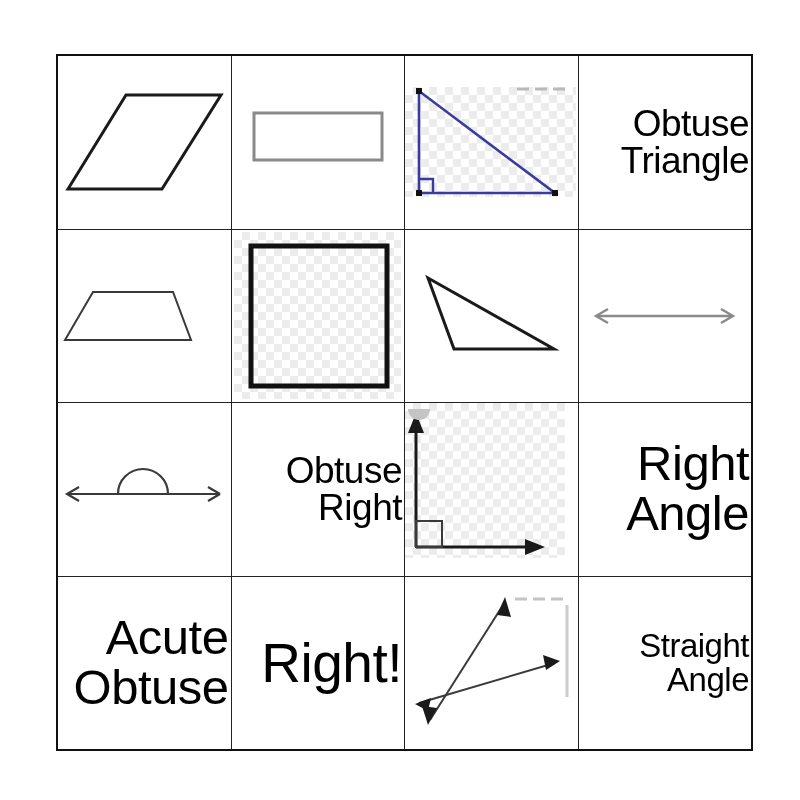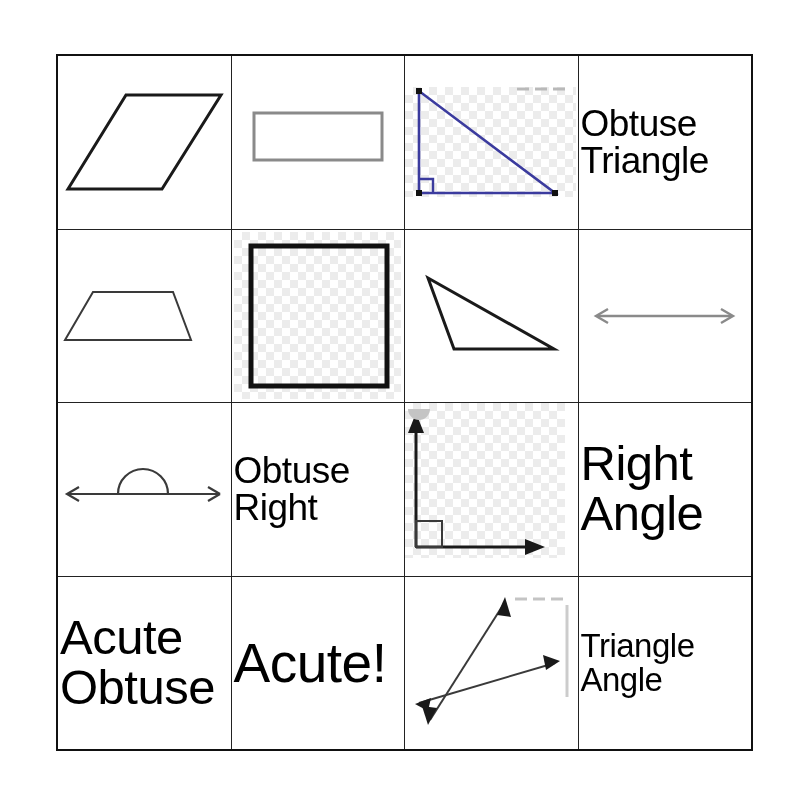"Obtuse Triangle" table.bingo-grid td { text-align: left -> right }
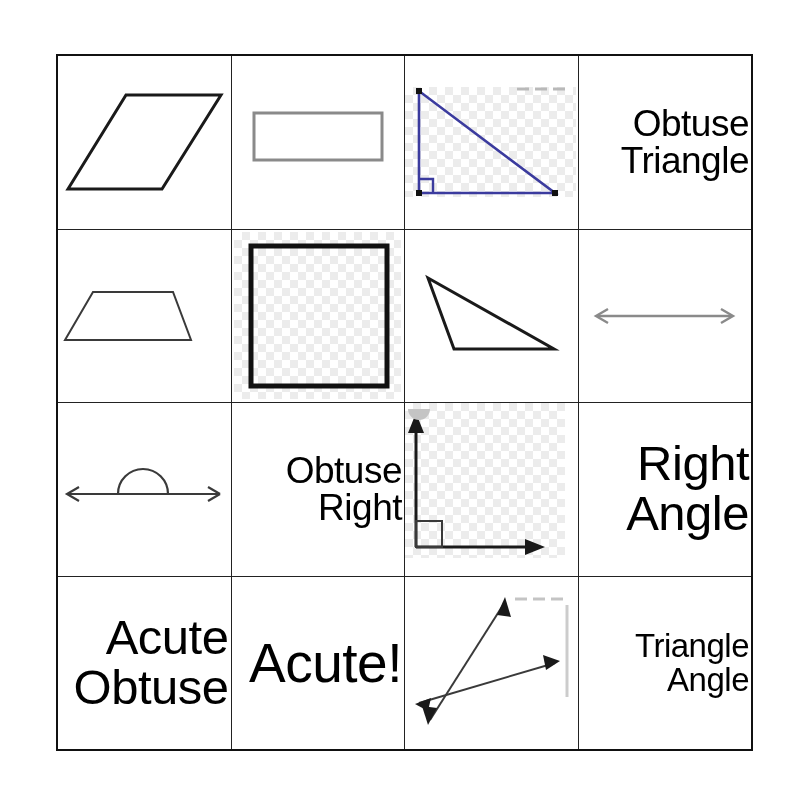"Acute!" div.cell-text { text: Acute -> Right }
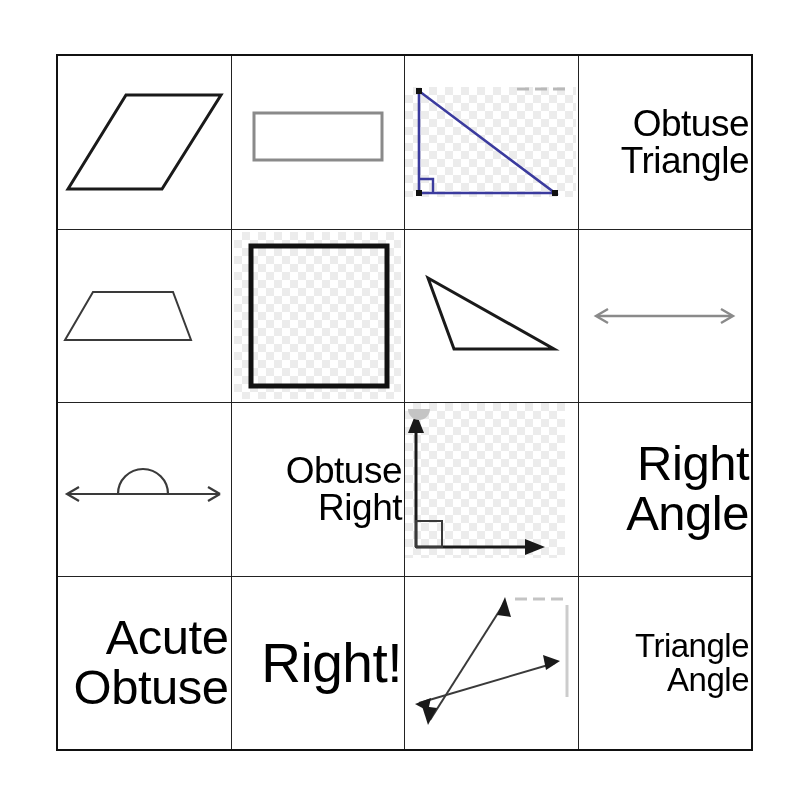"Triangle Angle" div.cell-text { text: Triangle -> Straight }
